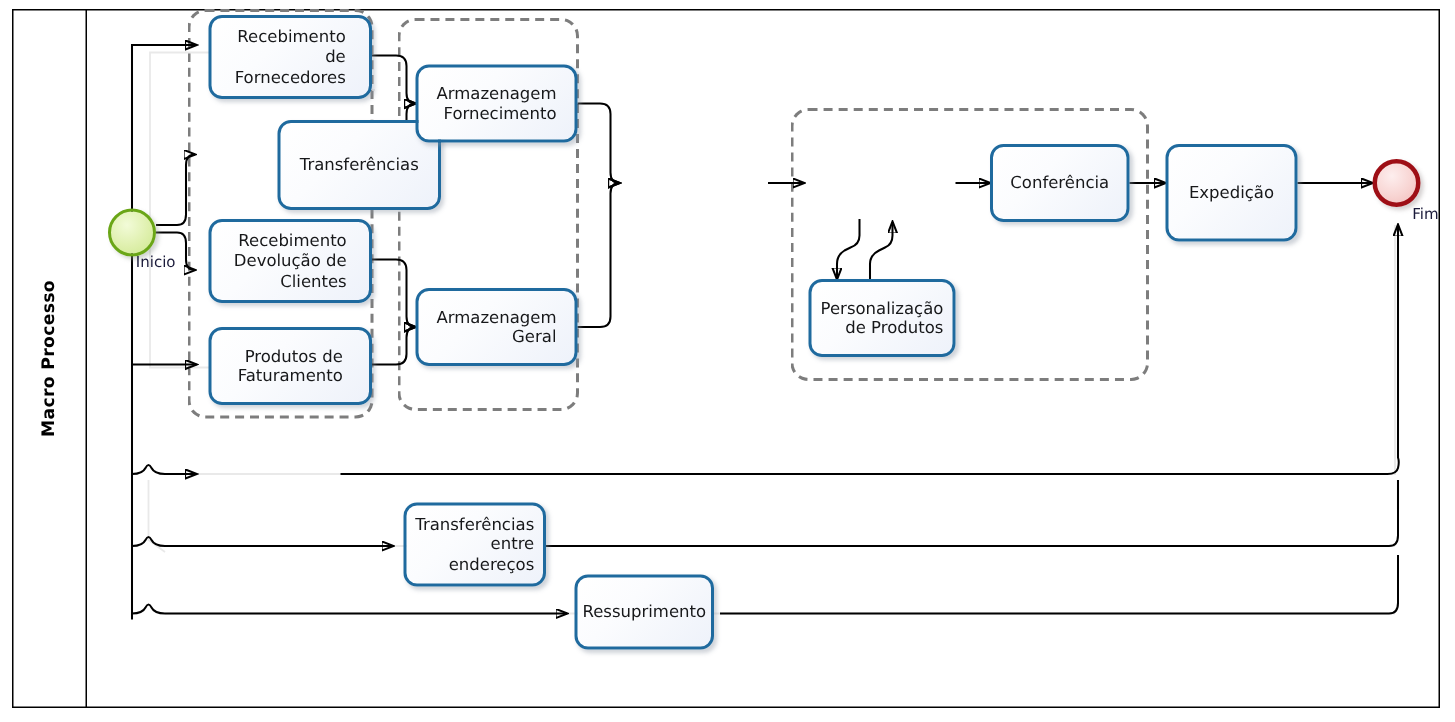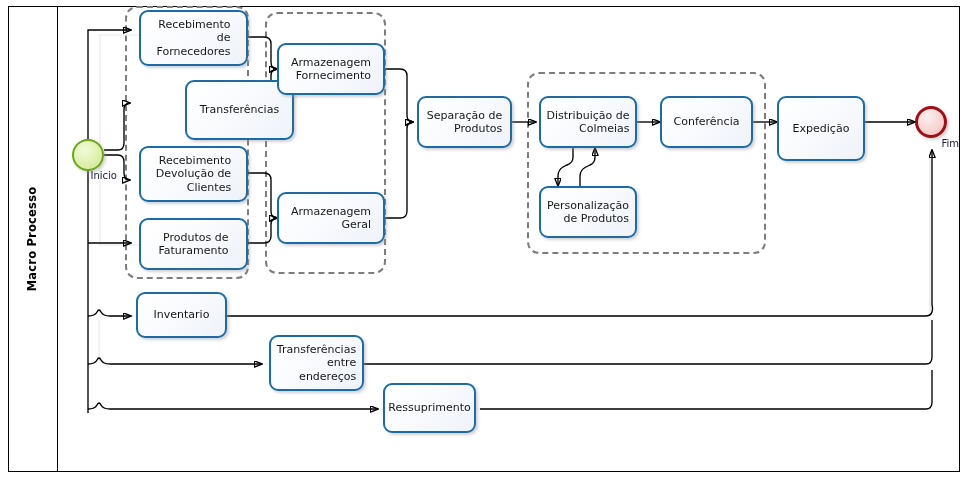"Separação de" div.task { html: <div>Separação de Produtos</div> -> none }
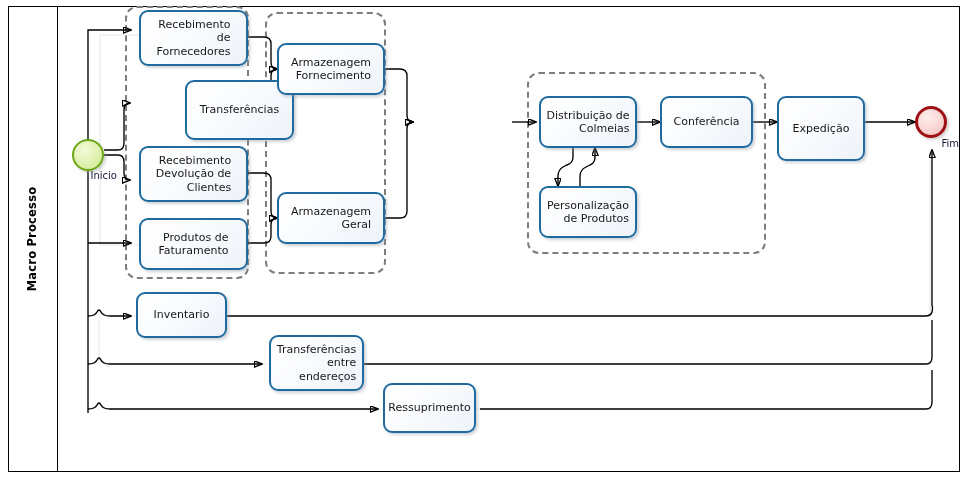"Distribuição de" div.task { html: <div>Distribuição de Colmeias</div> -> none }
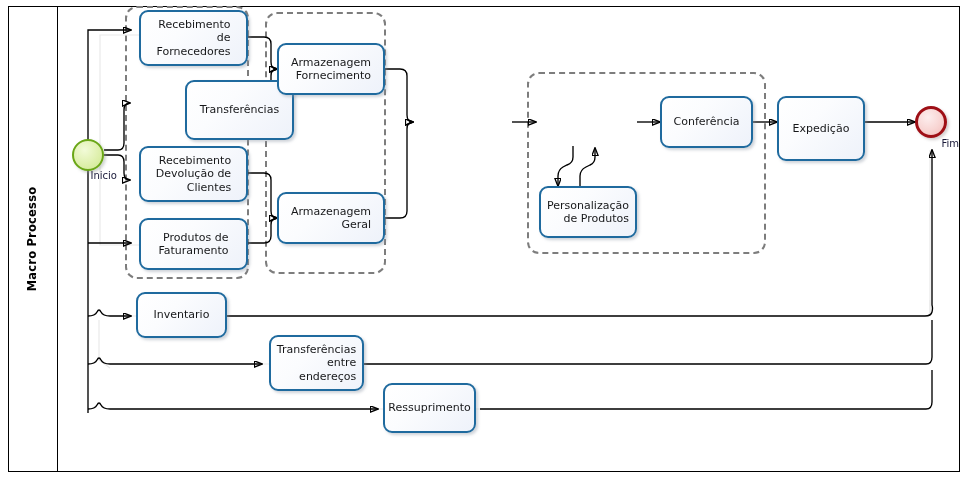"Inventario" div.task { html: <div>Inventario</div> -> none }
